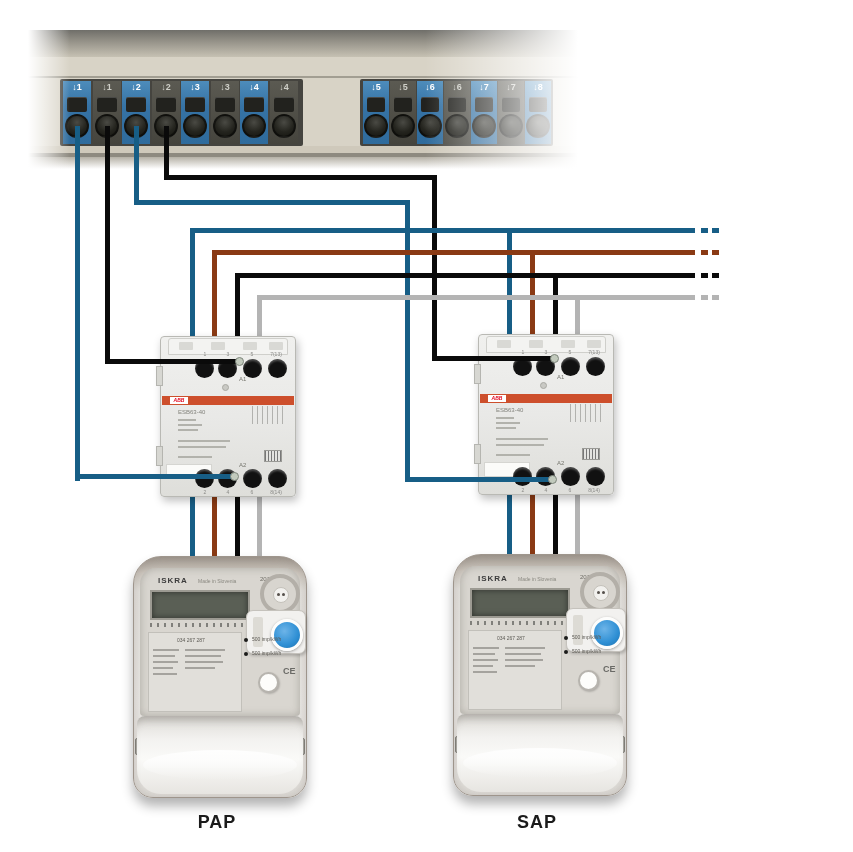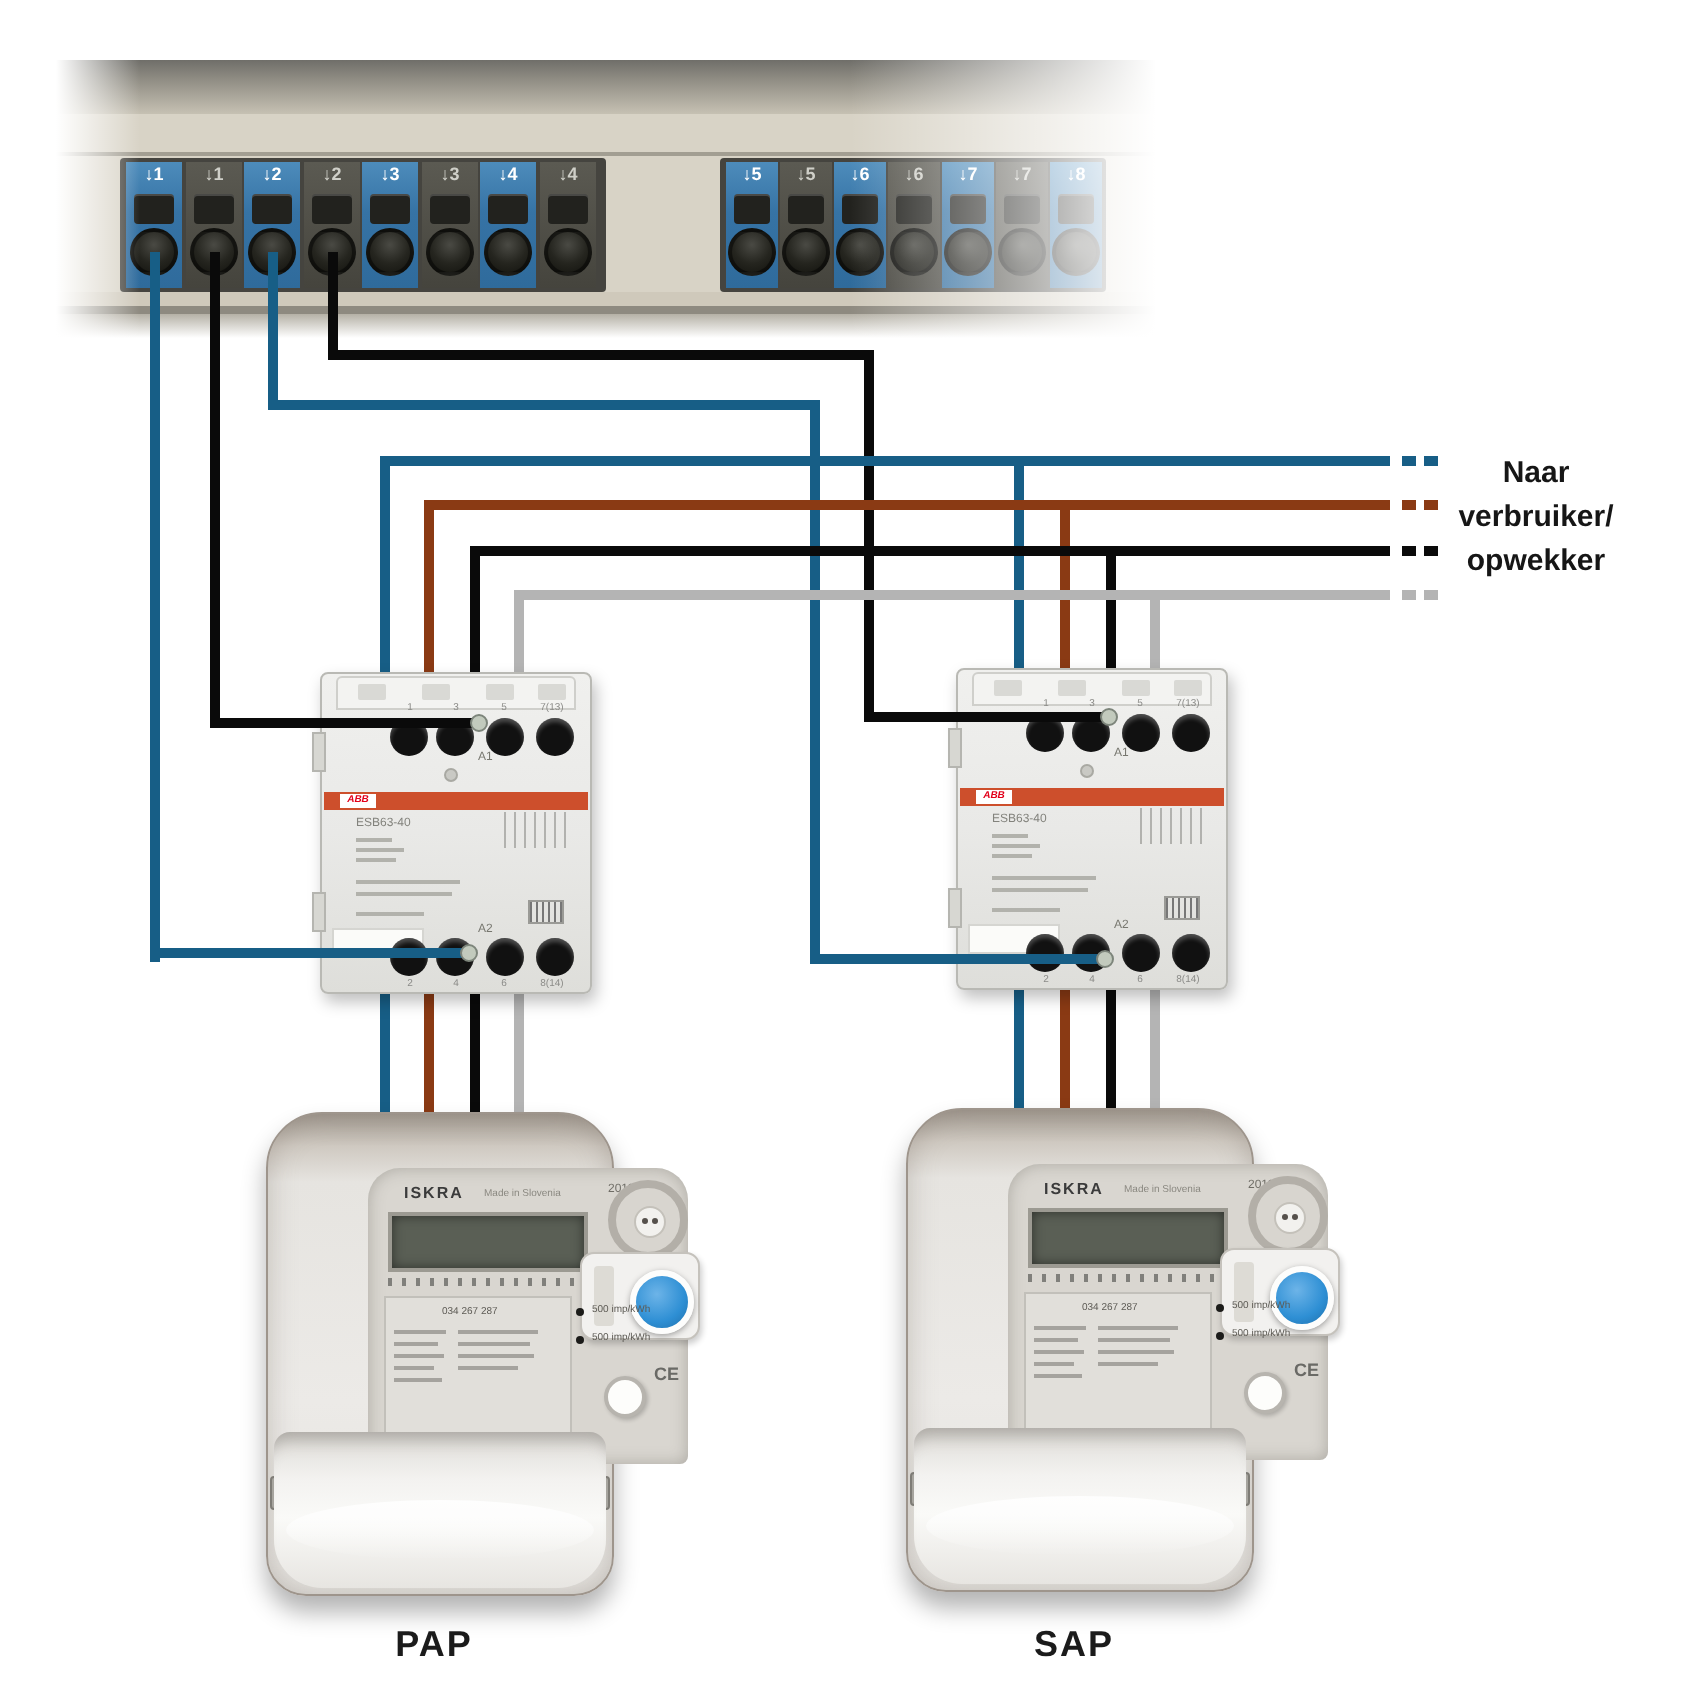"Naar" div.note { html: <div> <div>Naar</div> <div>verbruiker/</div> <div>opwekker</div> </div> -> none }
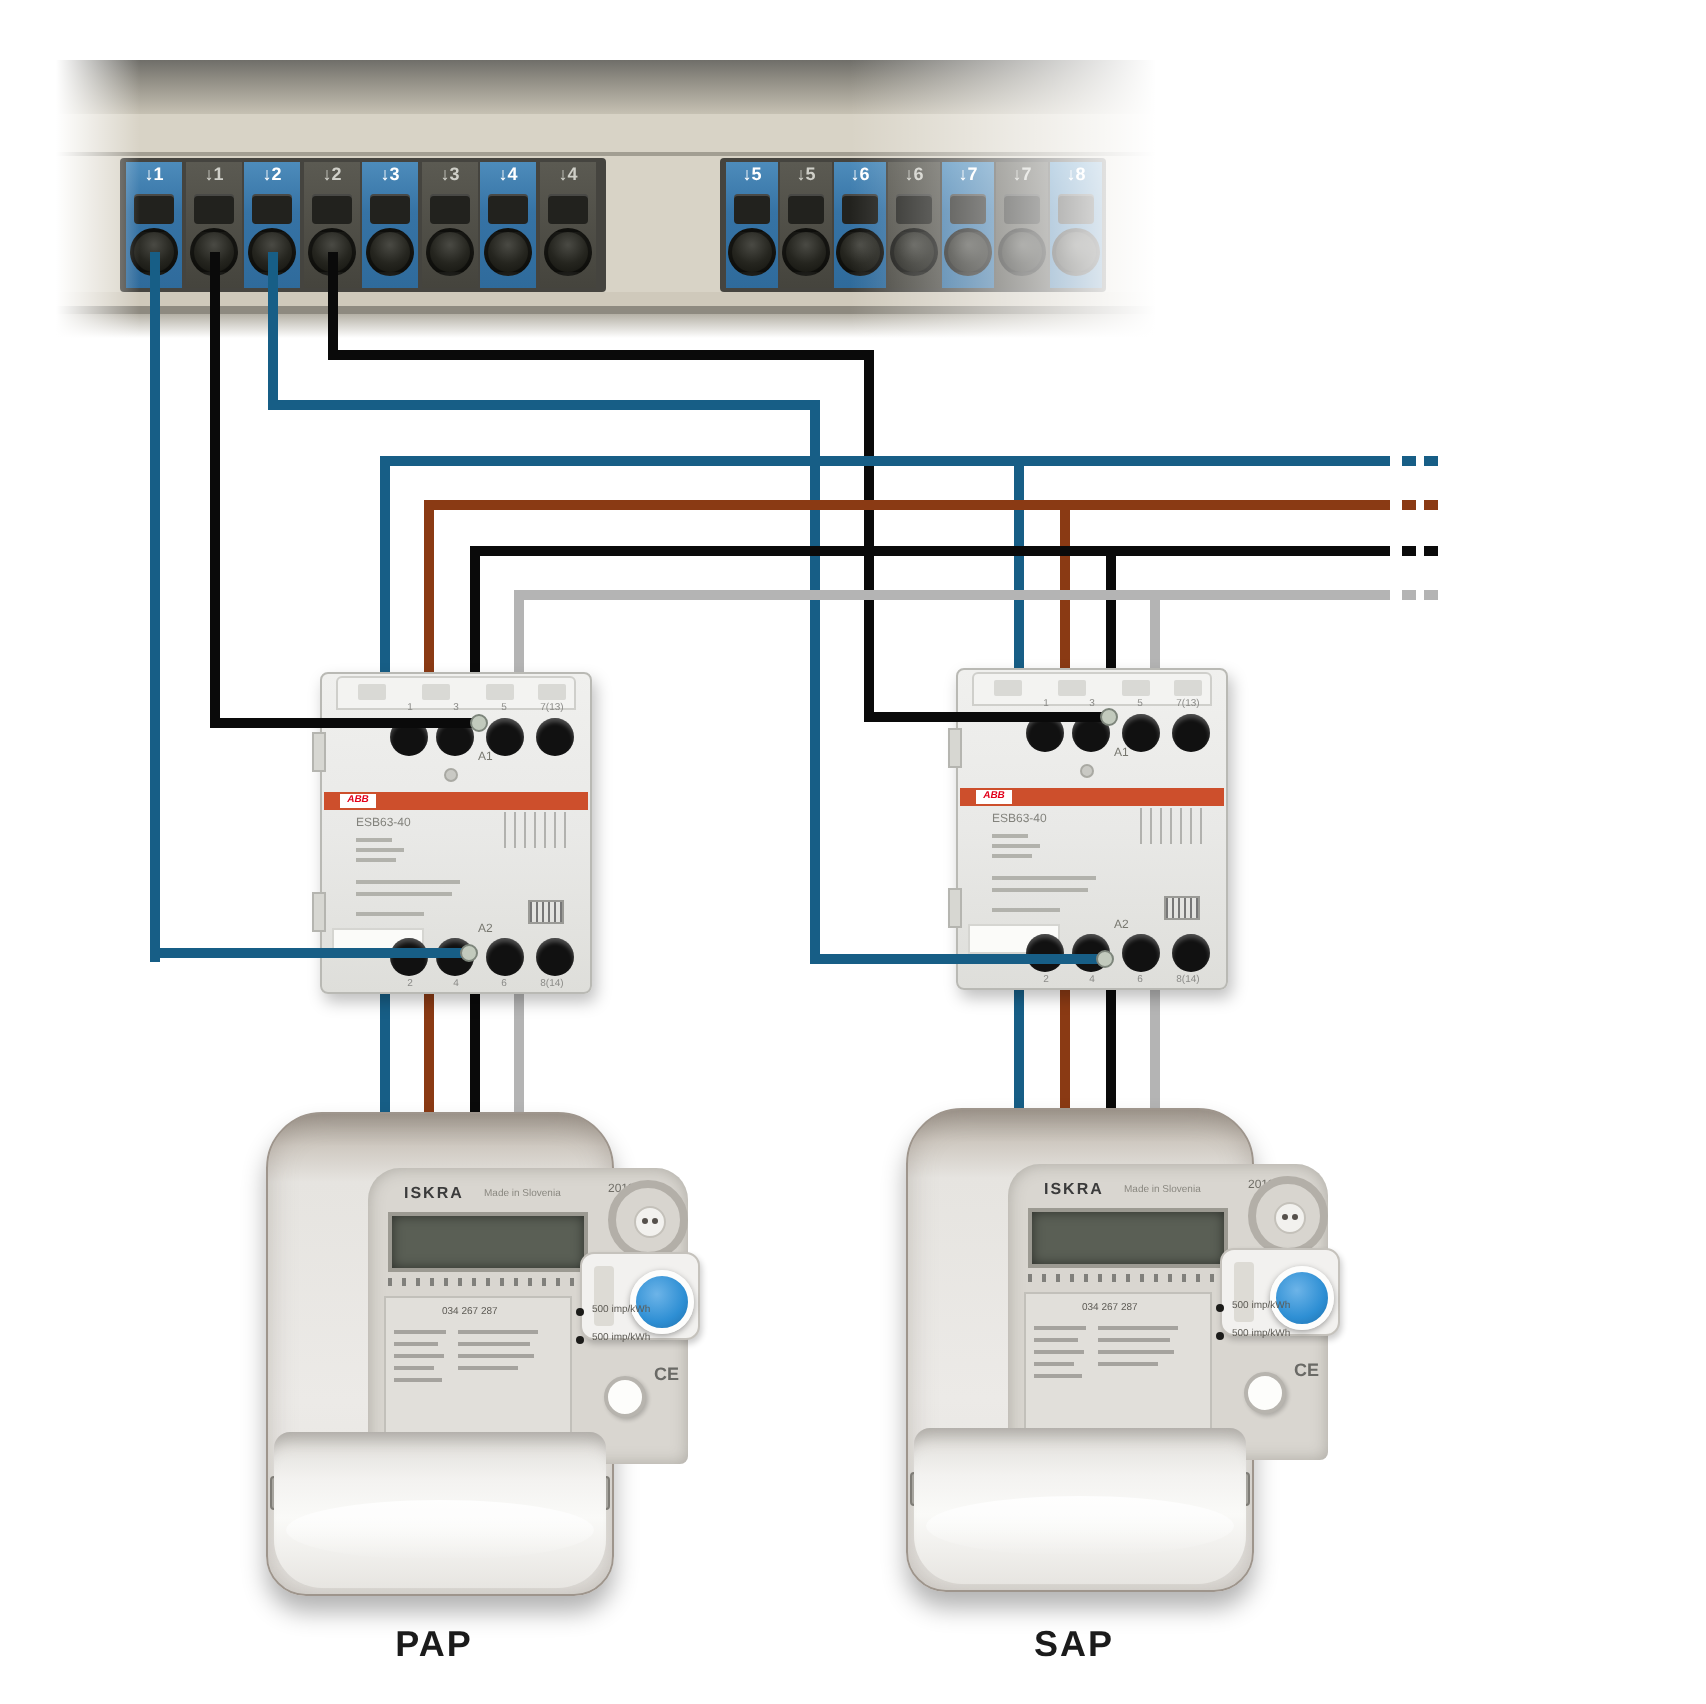"ISKRA" .mt-face { margin-left: 44px -> none; top: 28px -> 12px }
